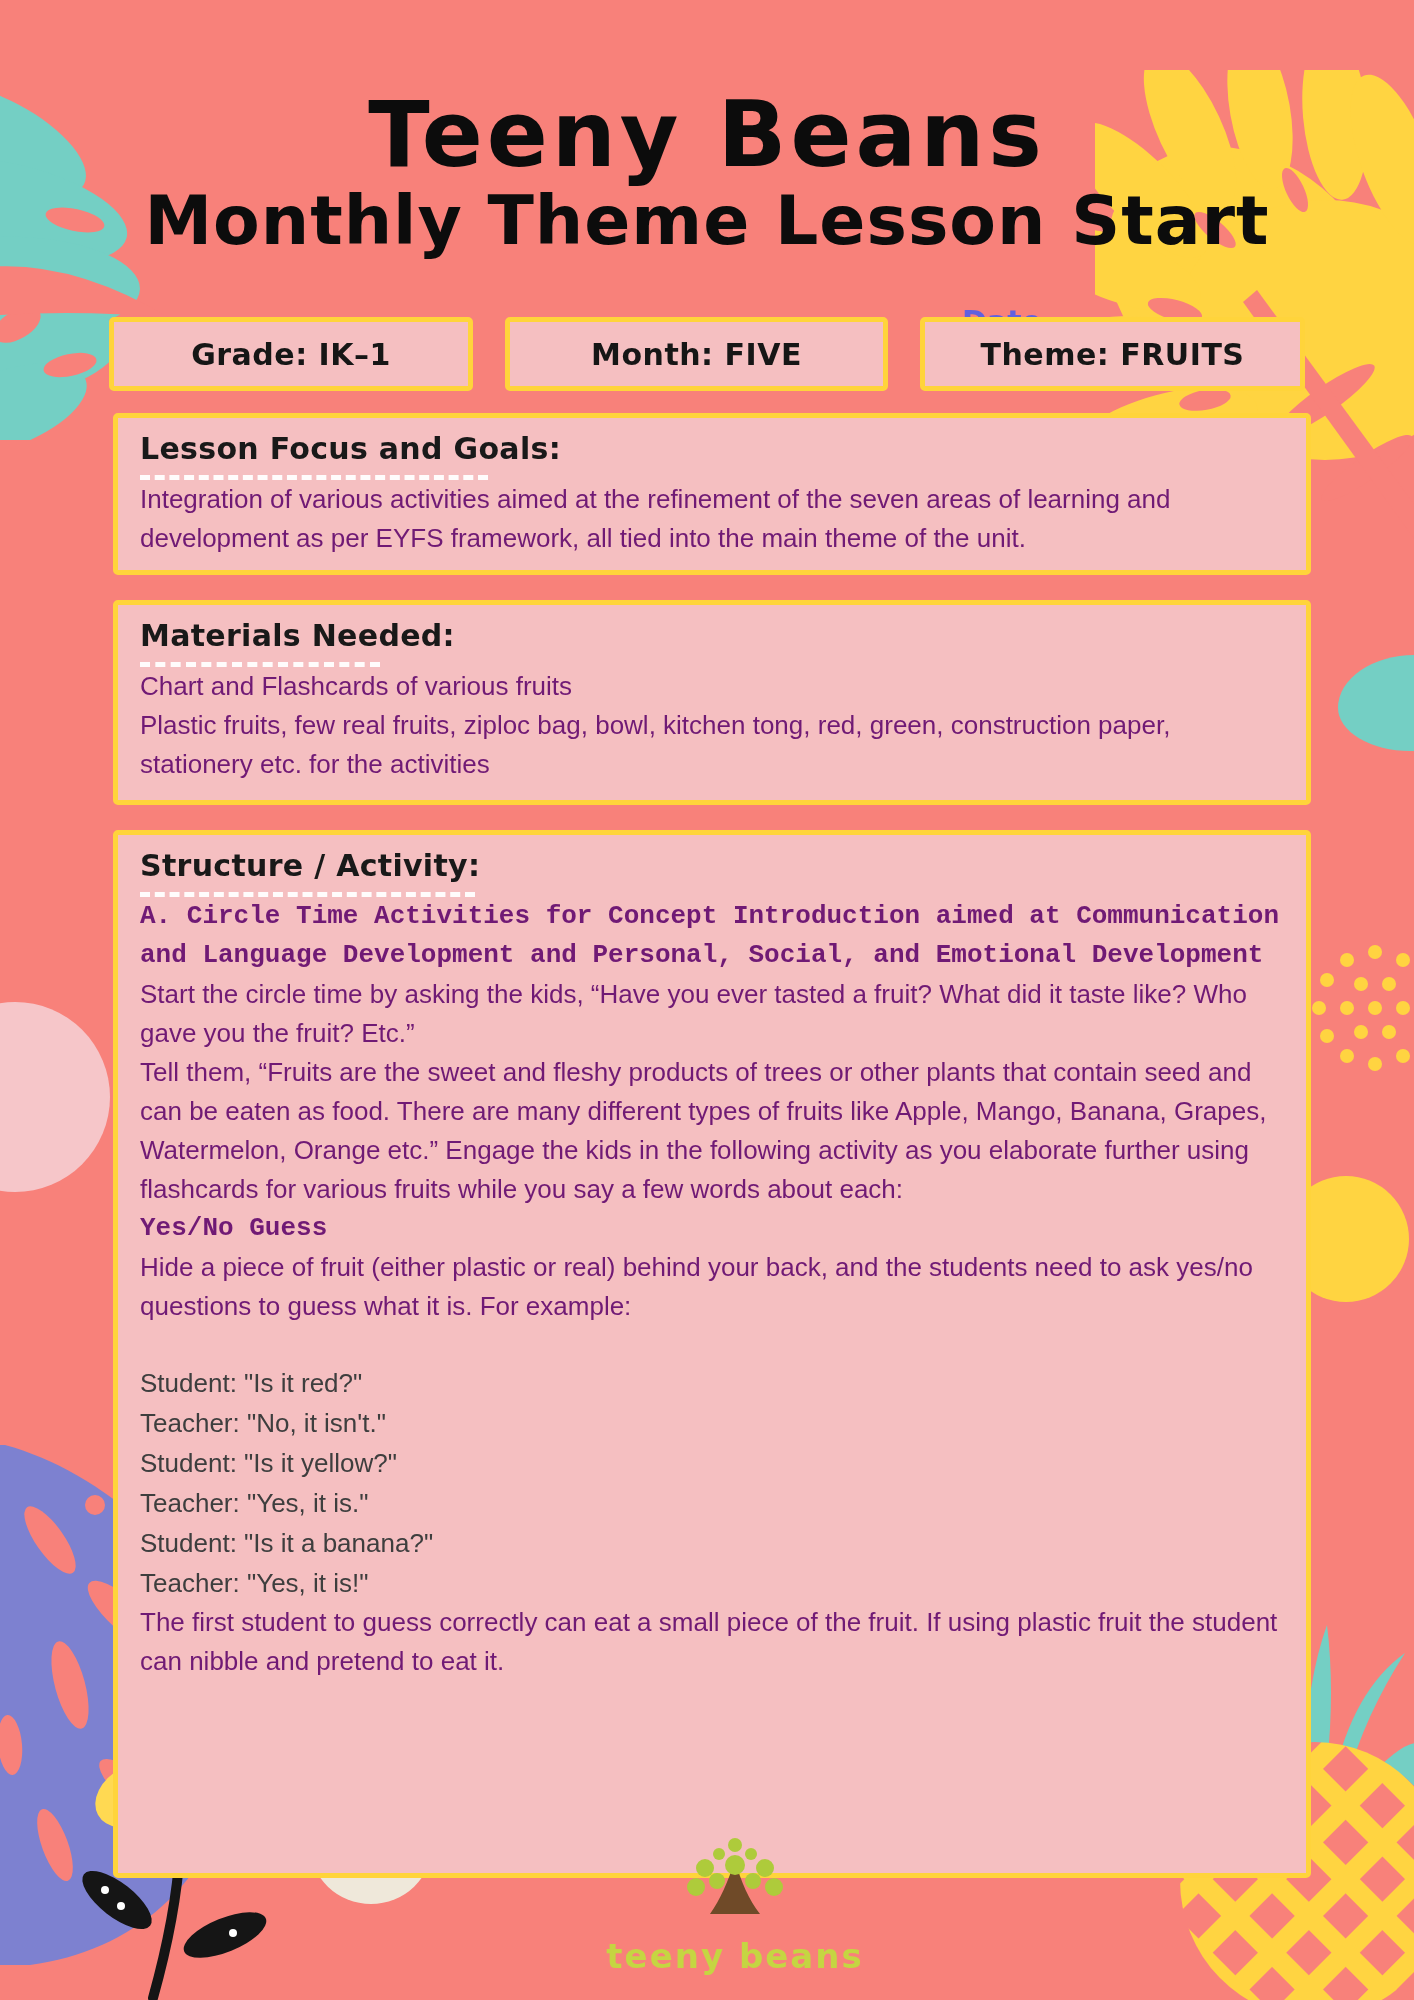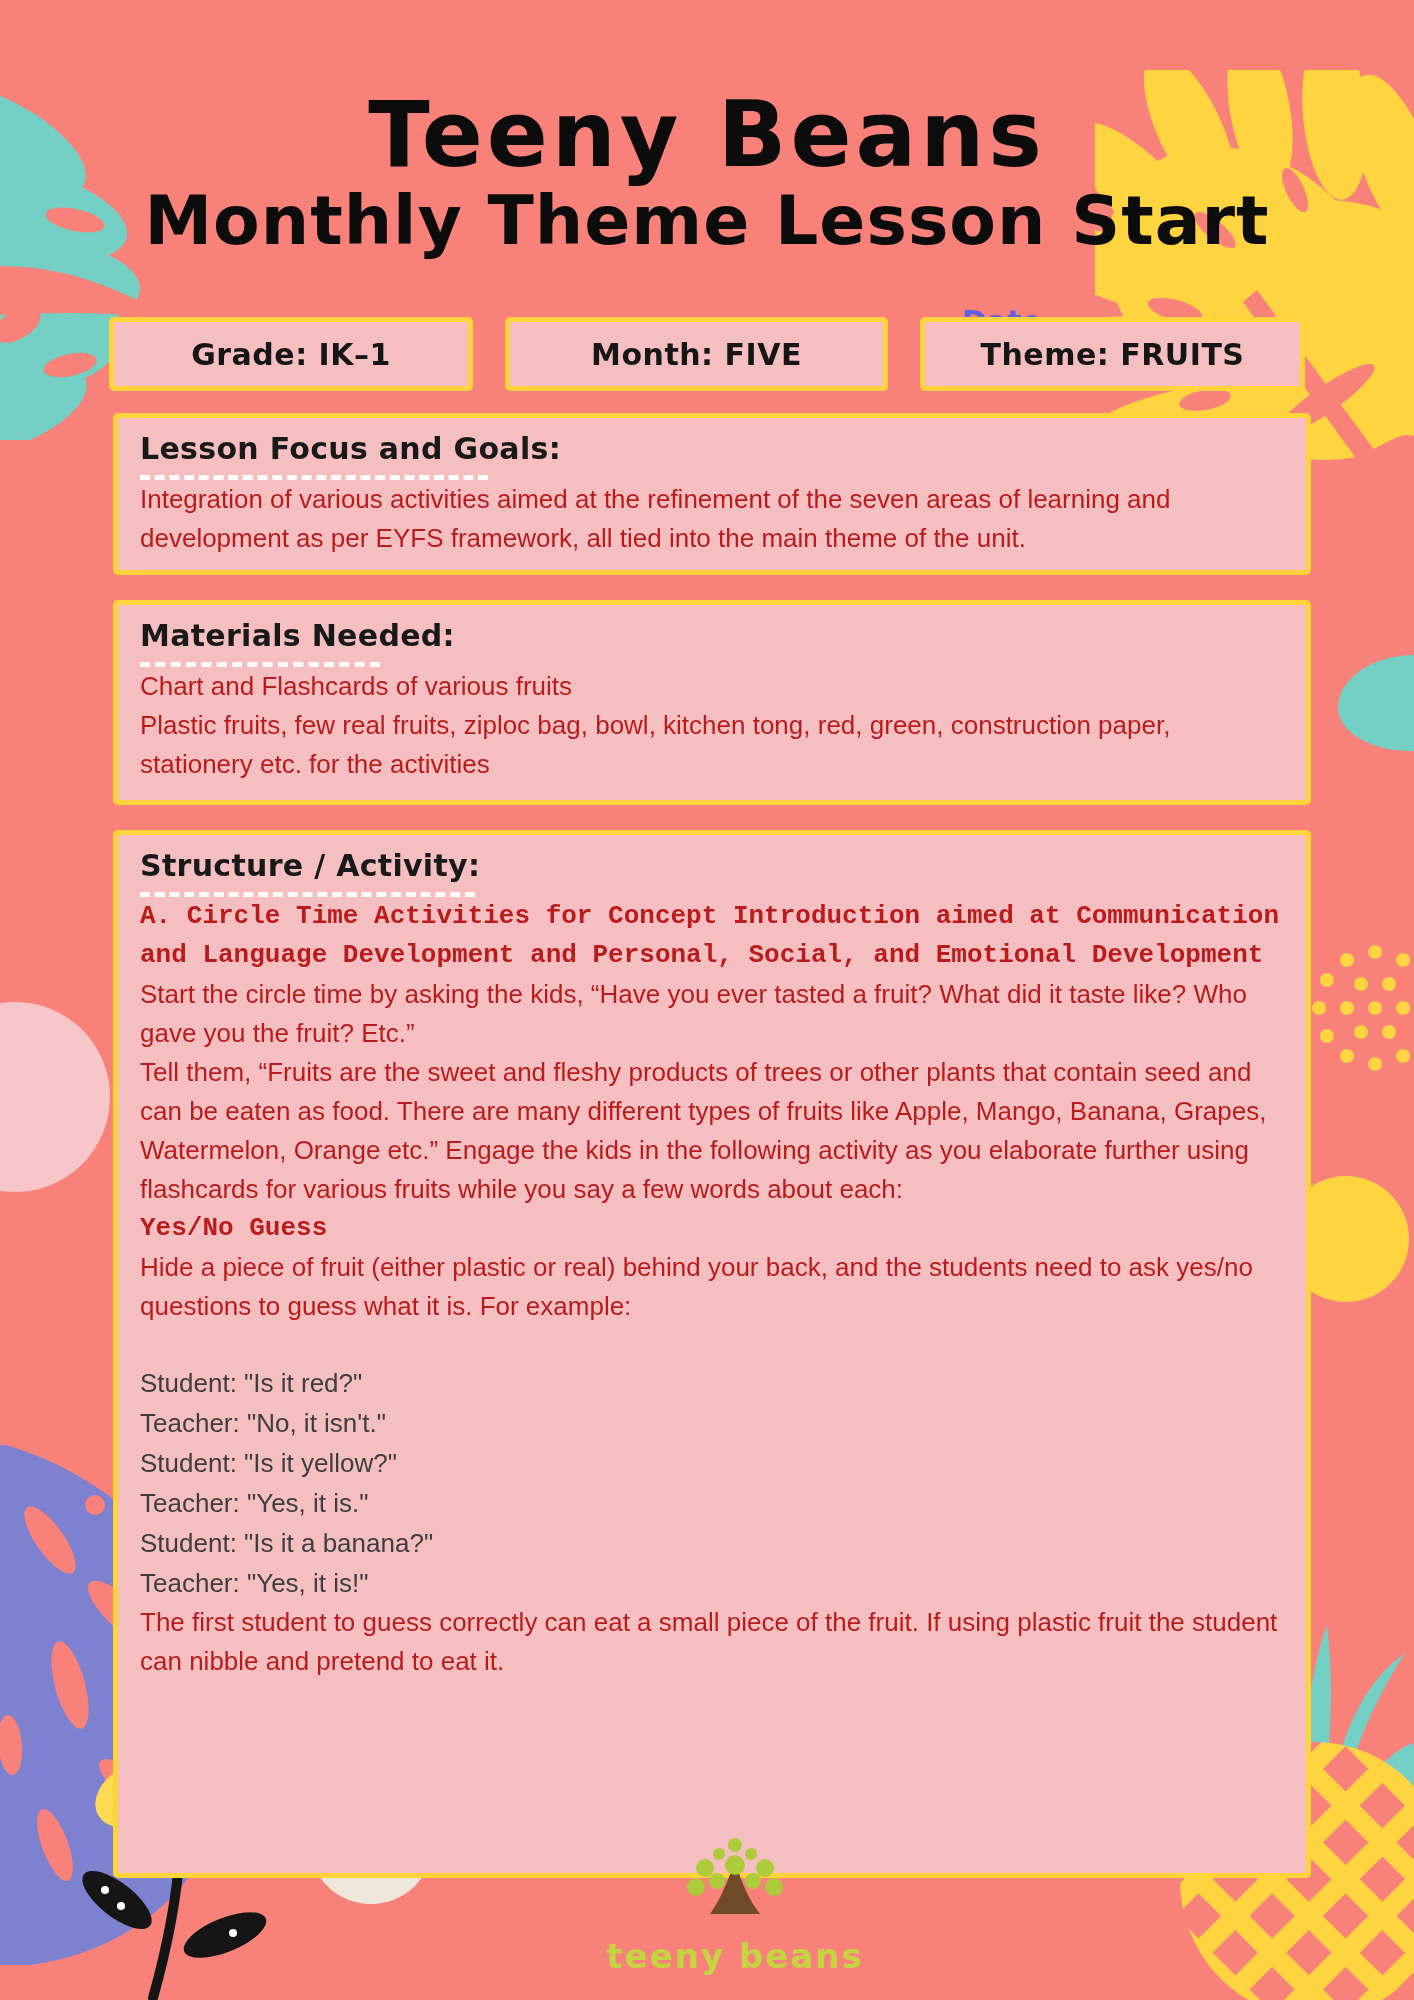"Integration of various activities aimed" .body-text, .panel p { color: #b91c1c -> #701a75 }
